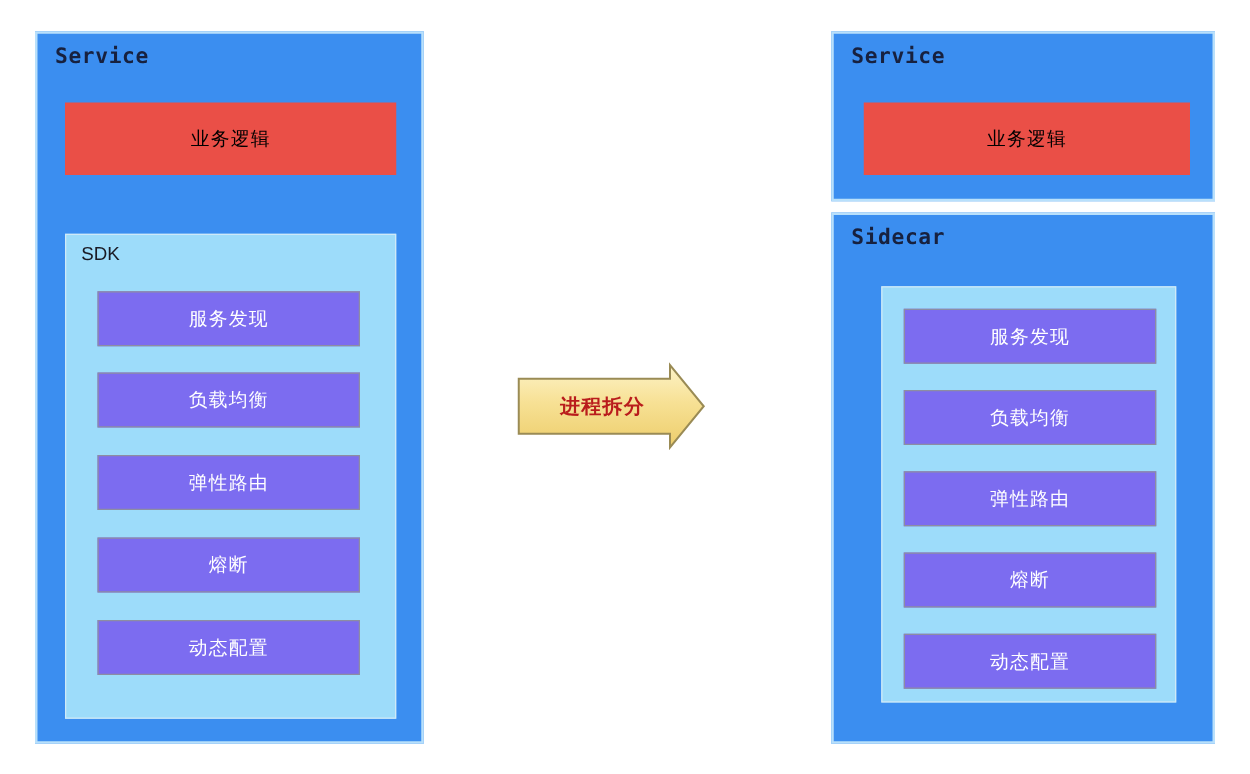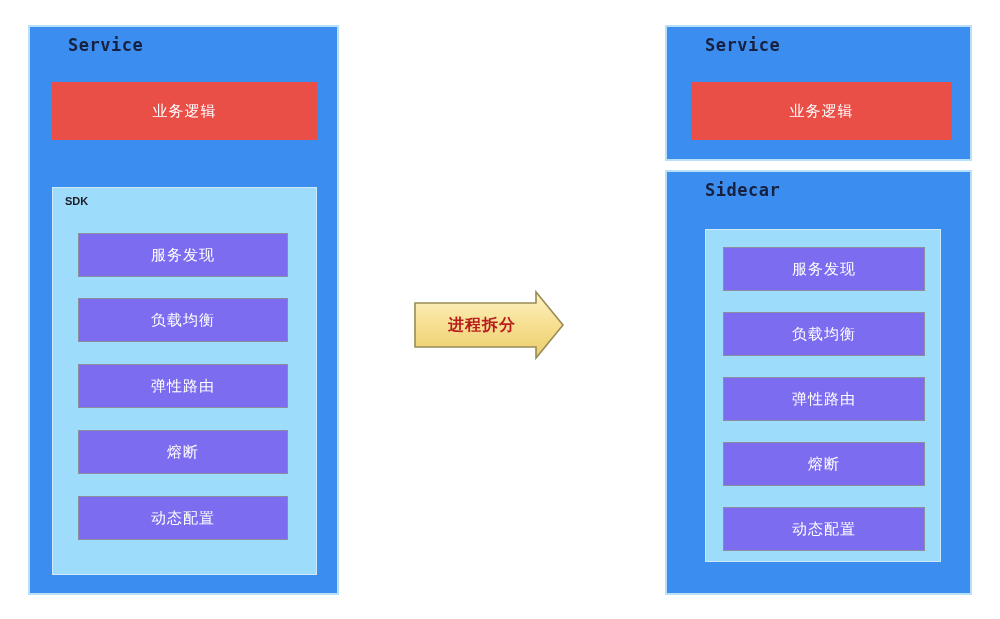"Service" .box-title { margin-left: 24px -> none }
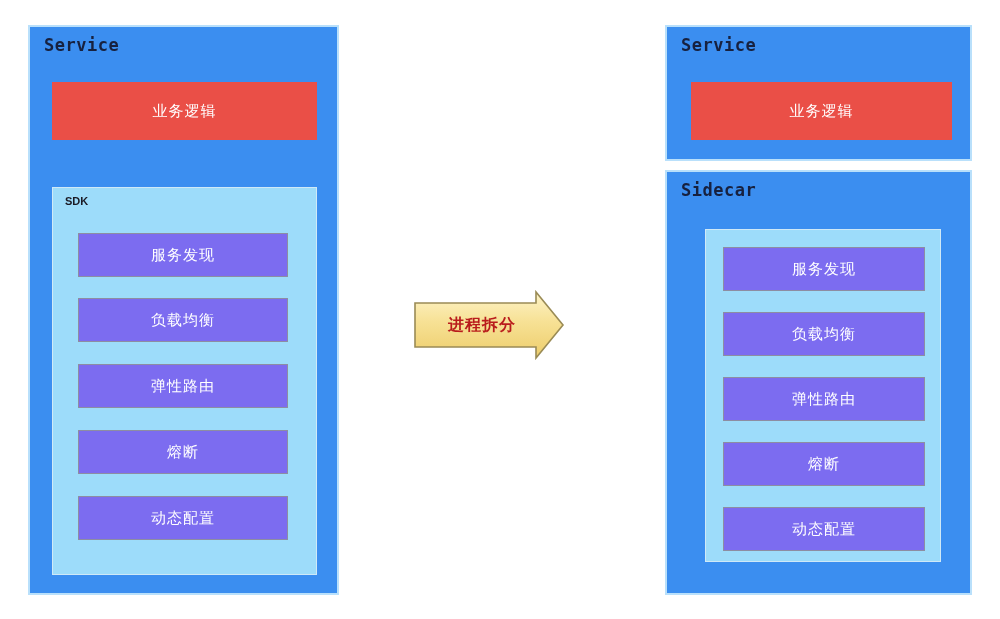"业务逻辑" .red-block { color: #ffffff -> #000000 }
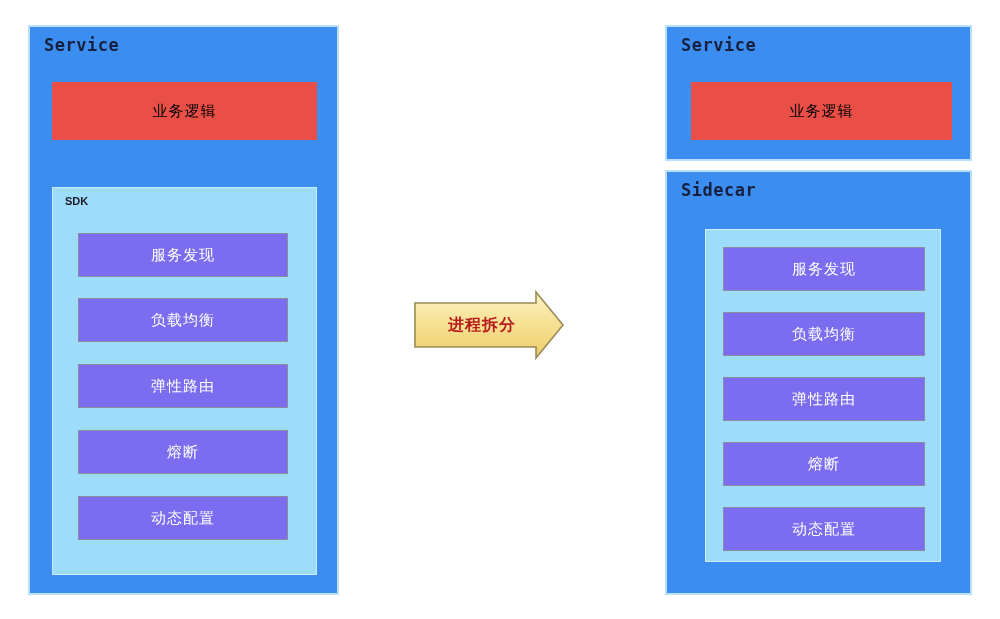"SDK" .inner-title { font-size: 11px -> 15px; font-weight: 700 -> 400 }
